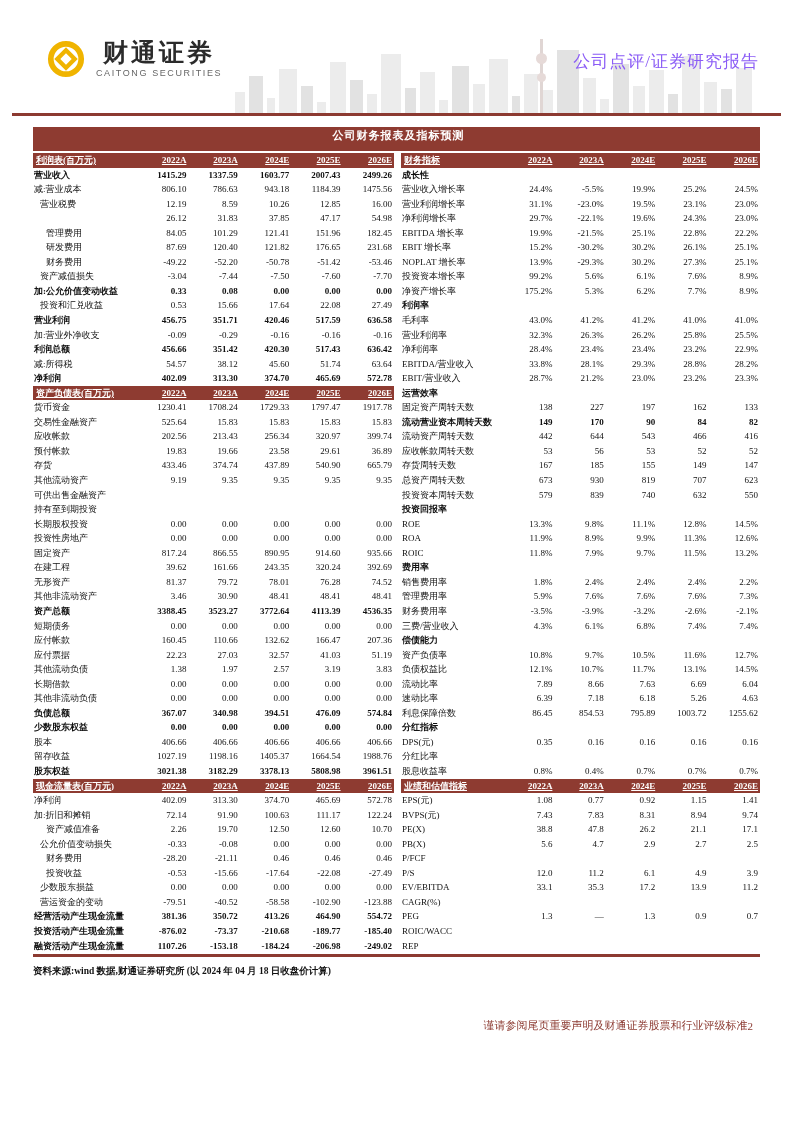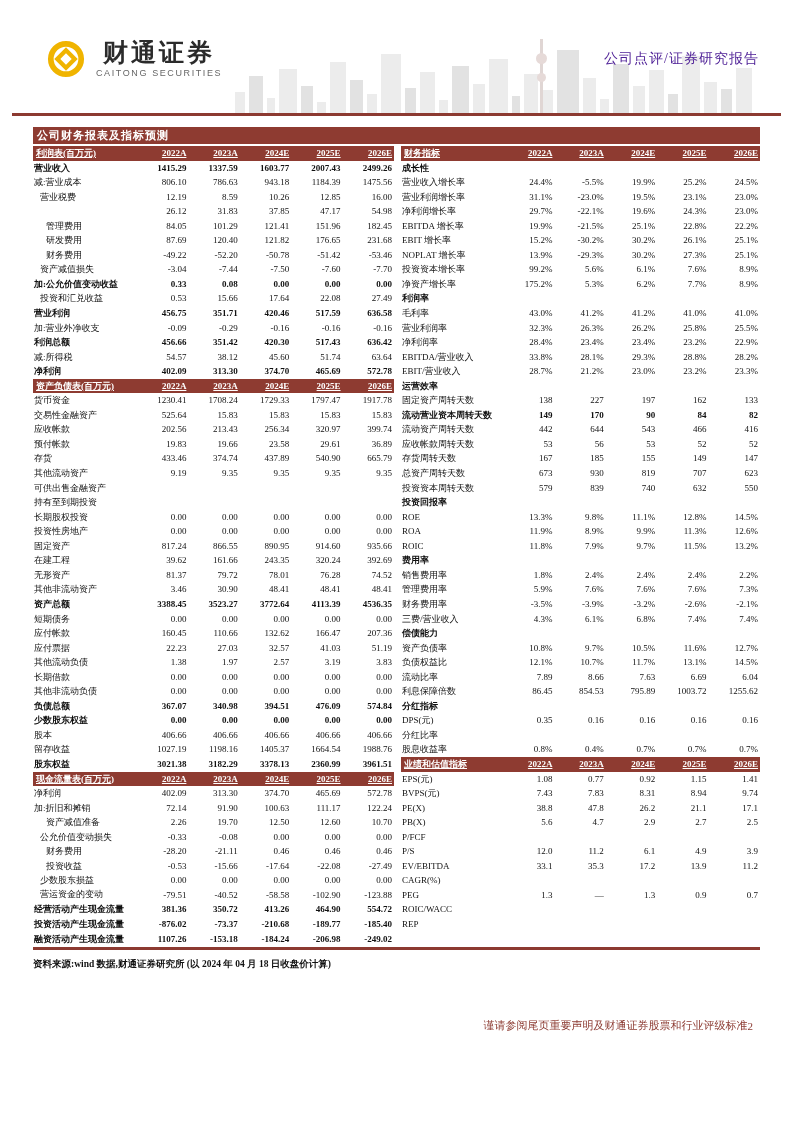"公司点评/证券研究报告" #report-type { color: #4c1d95 -> #8b5cf6; font-size: 14px -> 17px }
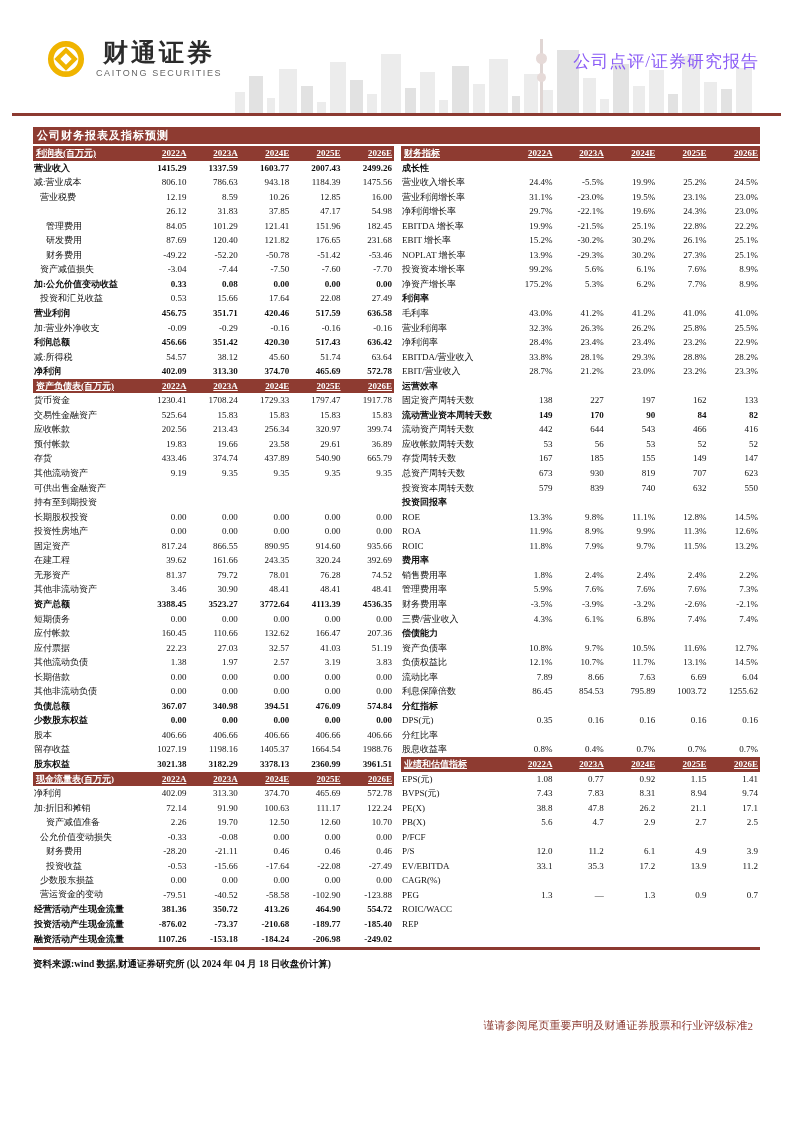"公司财务报表及指标预测" #title-bar { height: 17px -> 24px; text-align: none -> center }
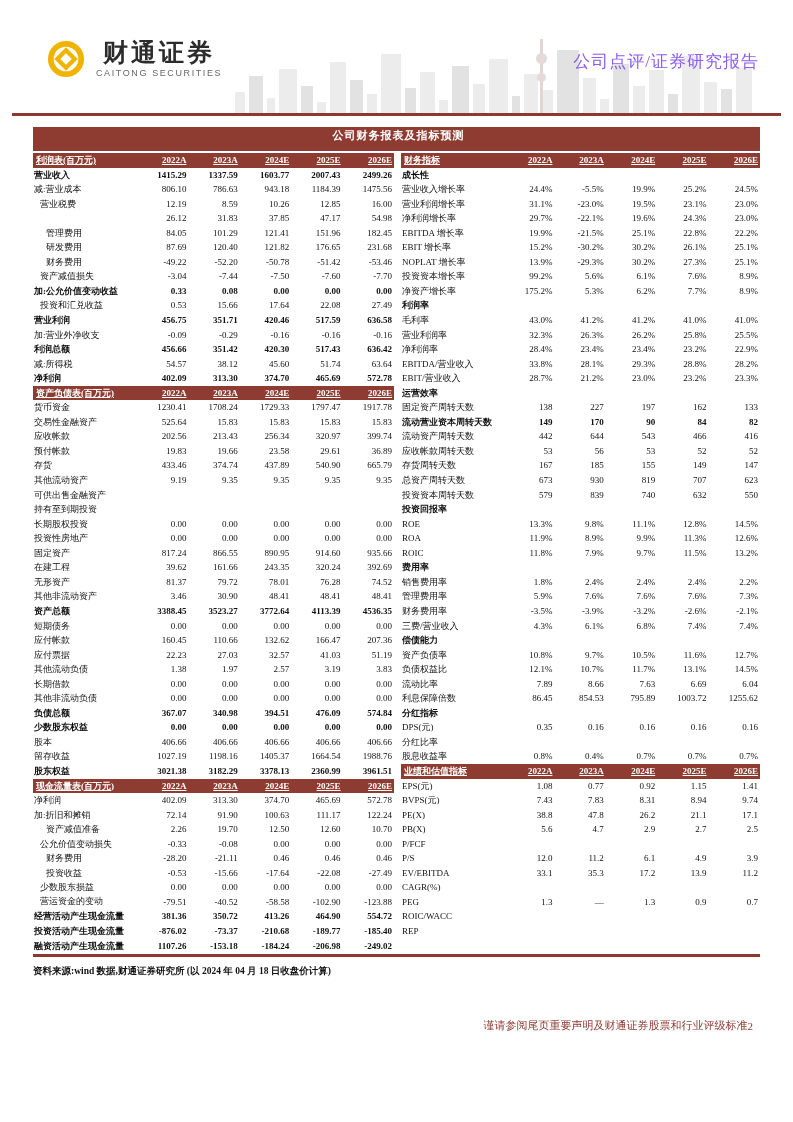"速动比率" div.trow { html: none -> <div> <div>速动比率</div> <div>6.39</div> <div>7.18</div> <div>6.18</div> <div>5.26</div> <div>4.63</div> </div> }
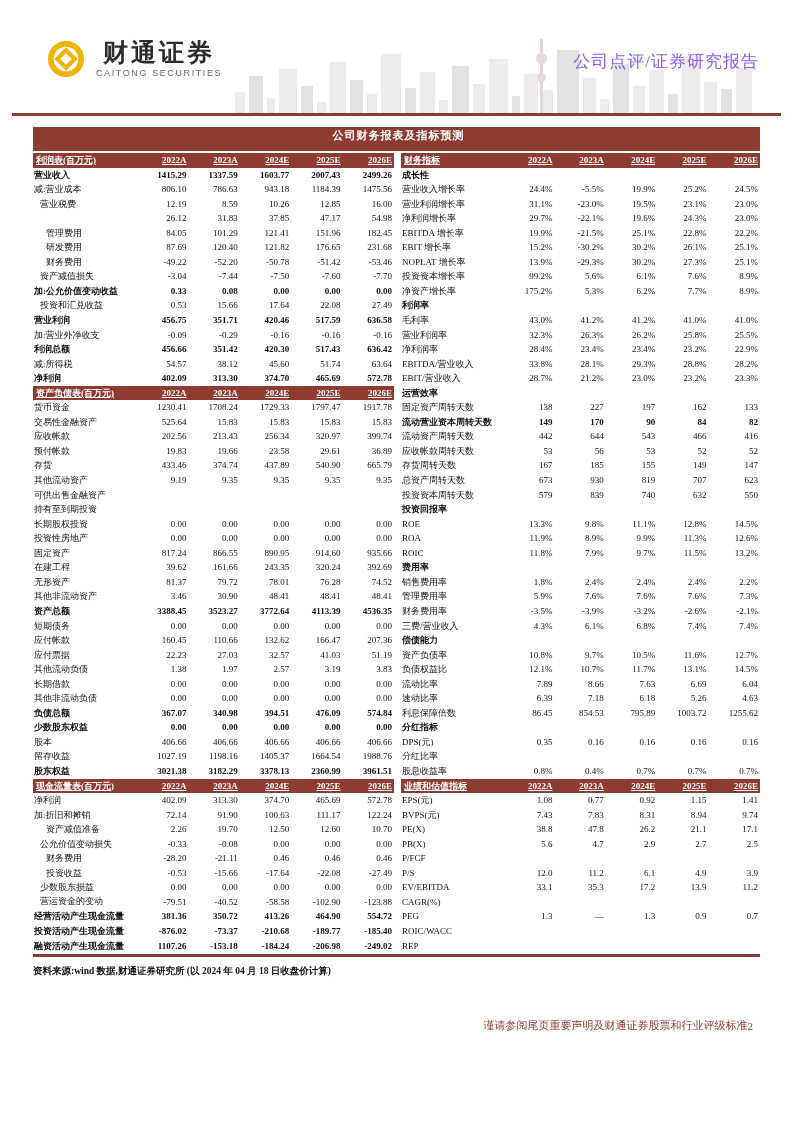"2360.99" div.val { text: 2360.99 -> 5808.98 }
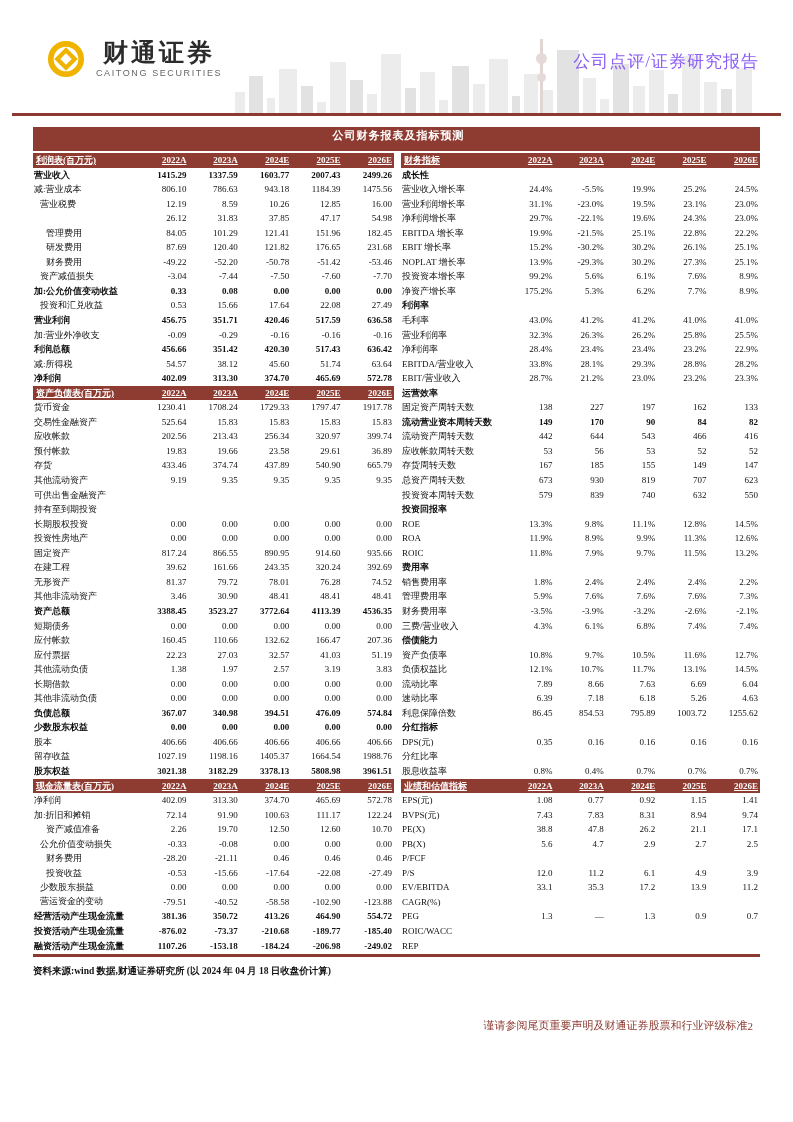"营运资金的变动" div.lbl { font-family: Liberation Mono, monospace -> none }
